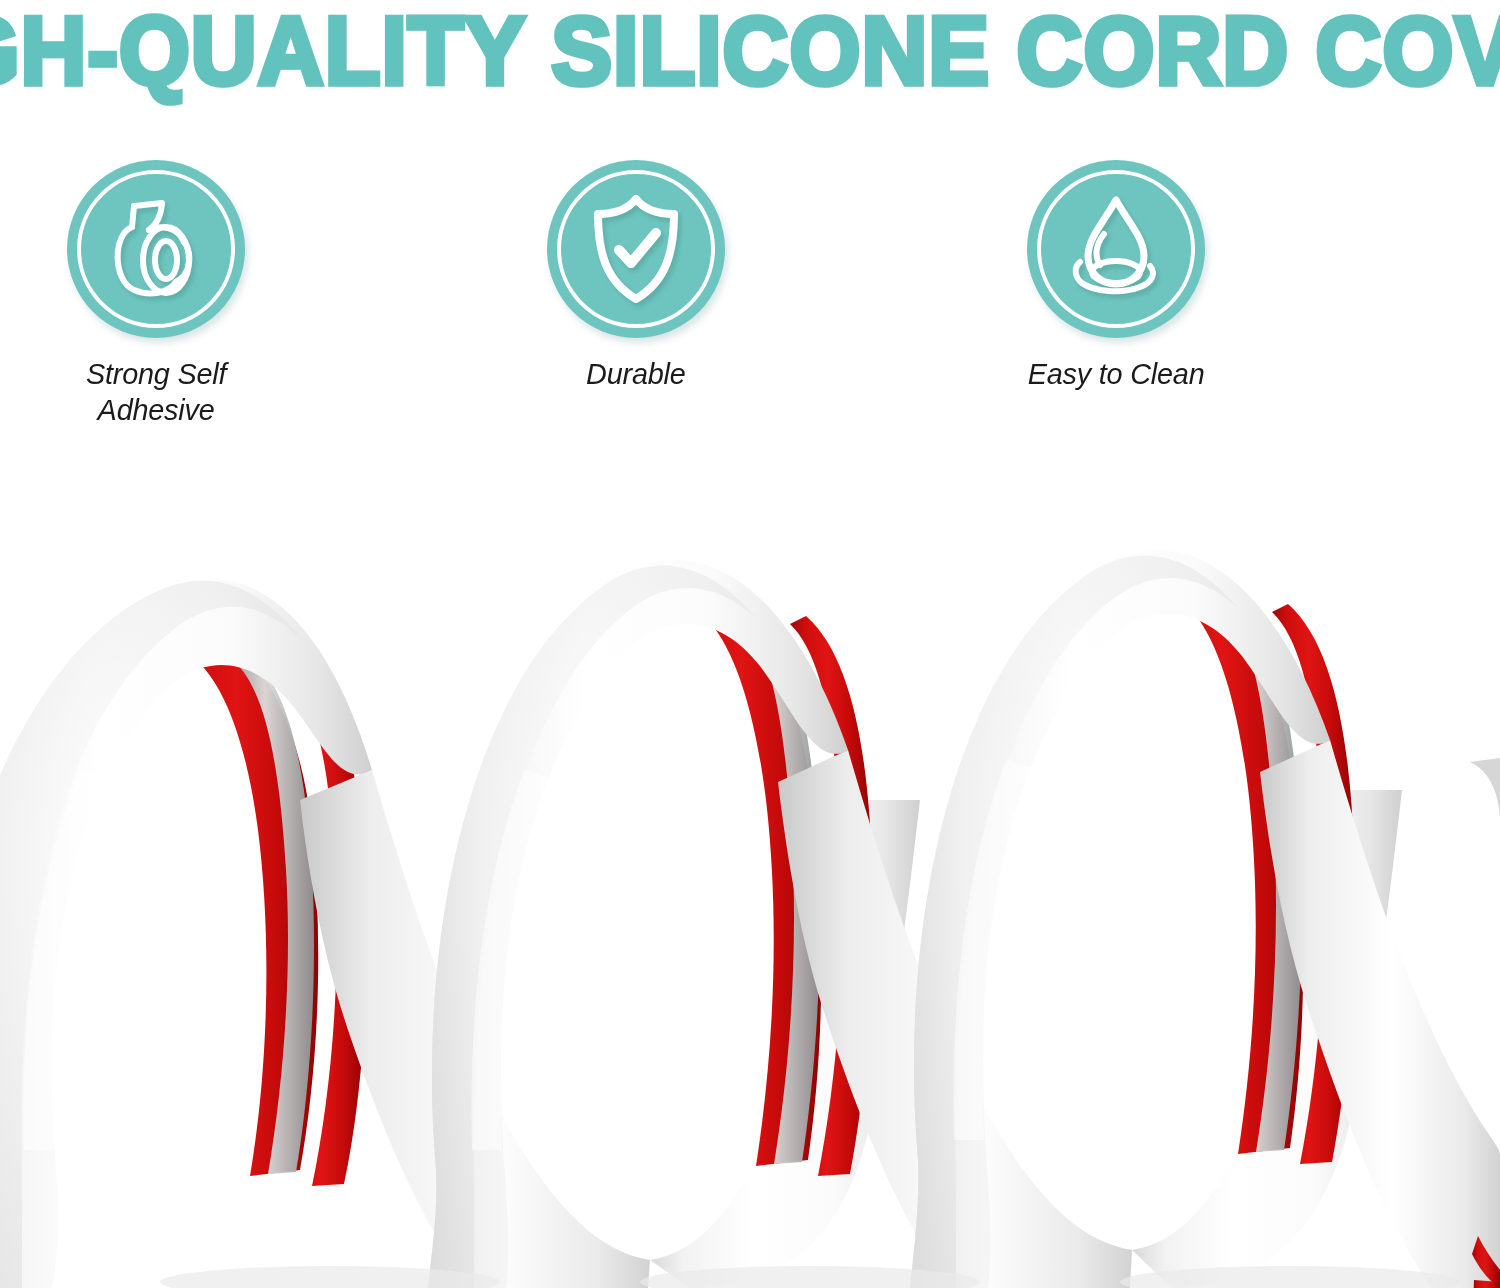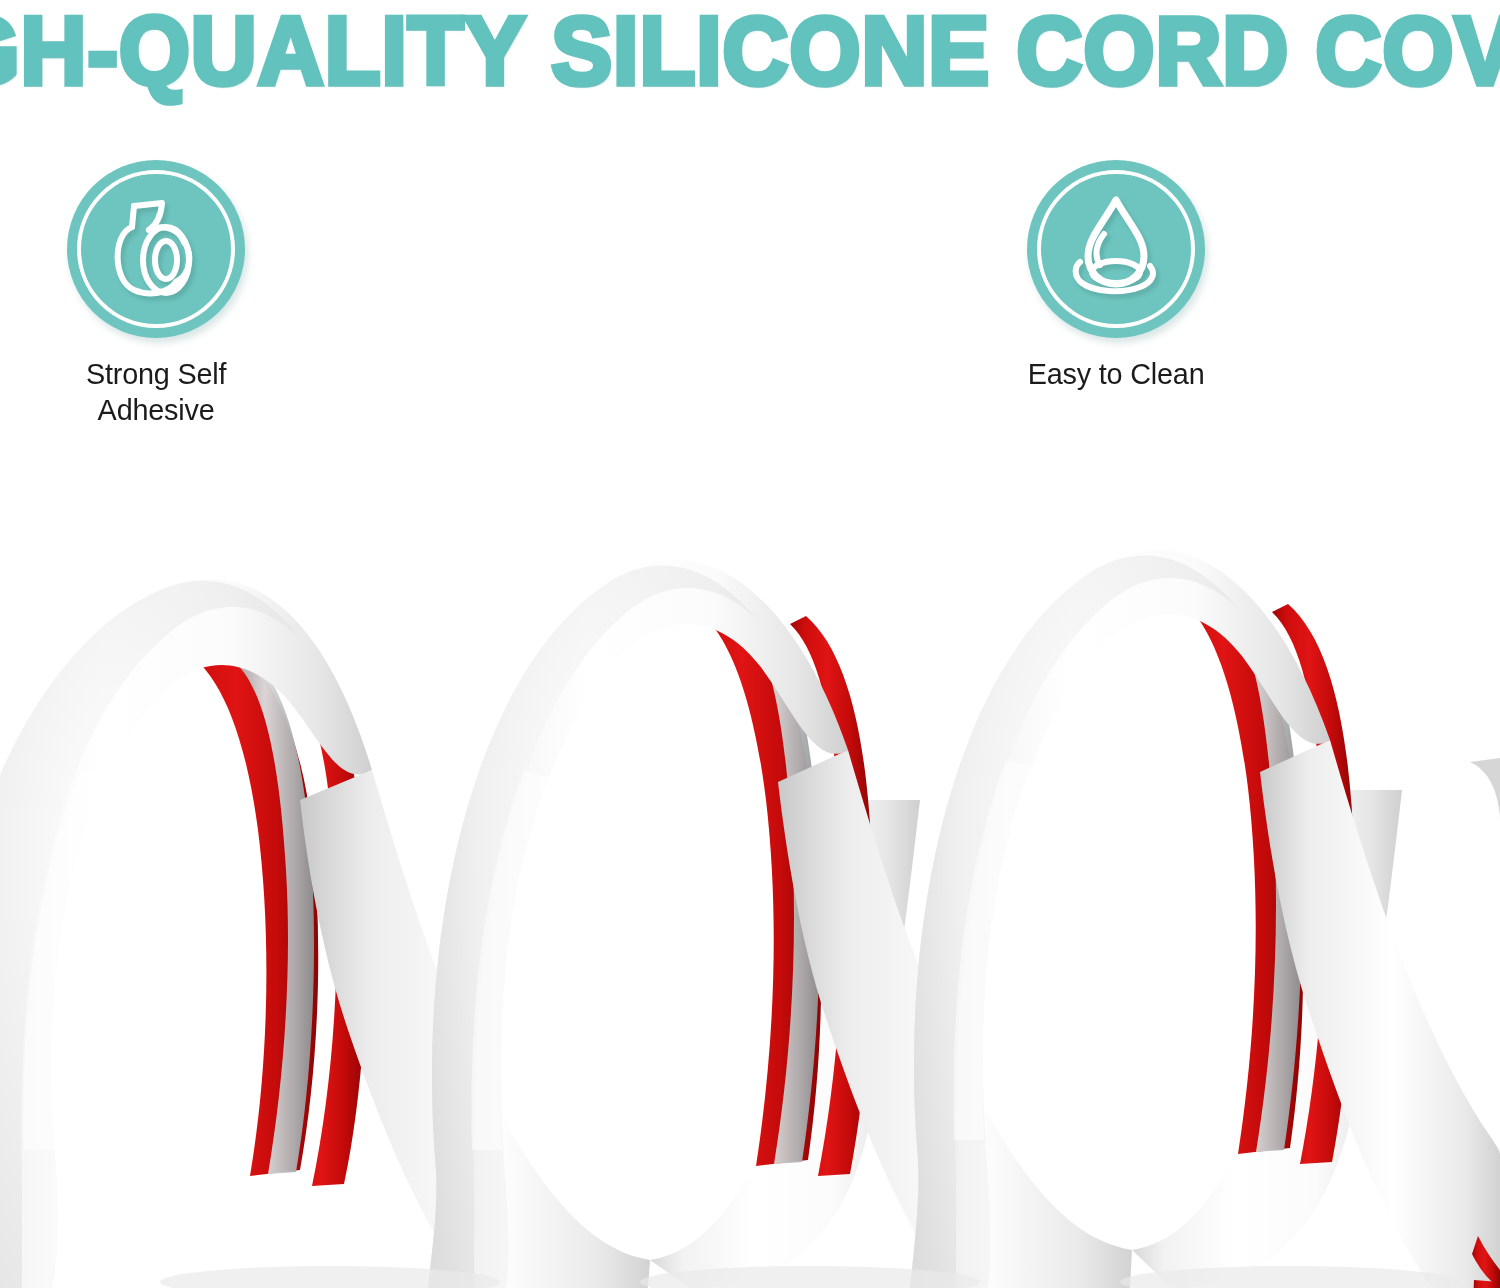"Strong Self" .features { font-style: none -> italic }
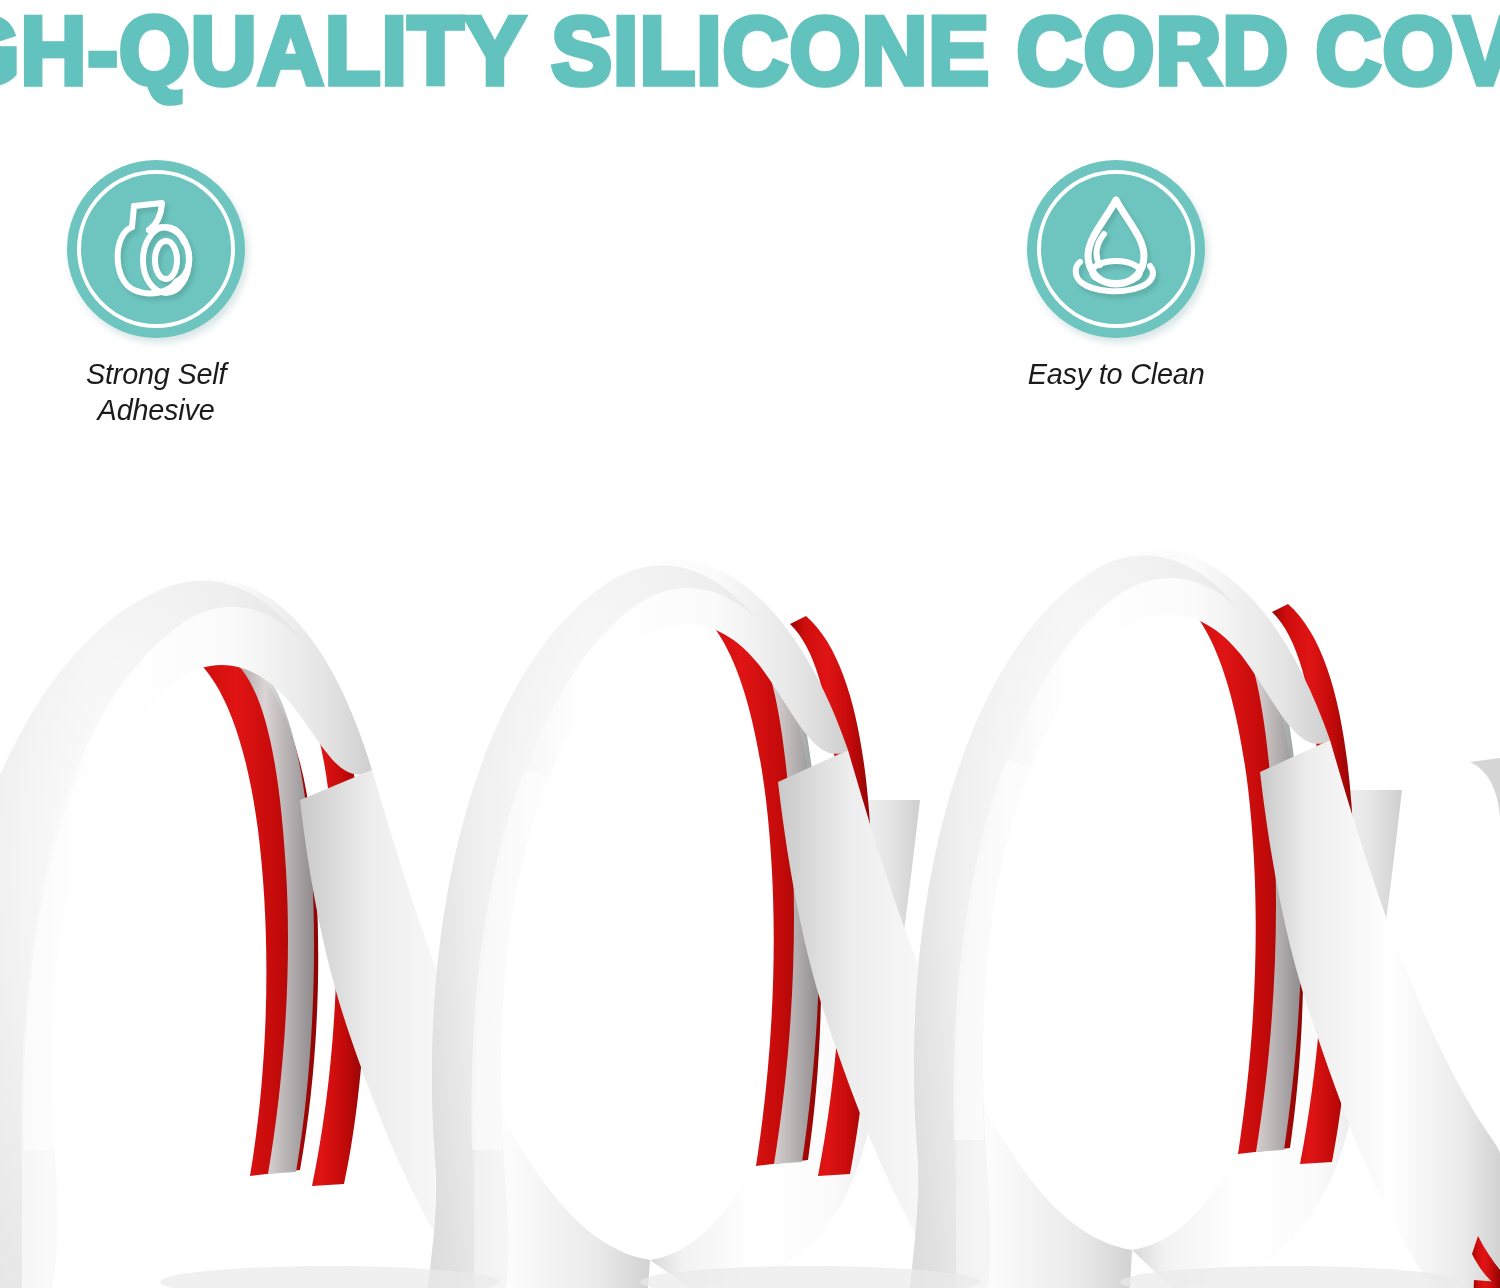"Durable" div.feature { html: none -> <div> <div> <svg> <path></path> <path></path> </svg> </div> <div> <div>Durable</div> <div></div> </div> </div> }
